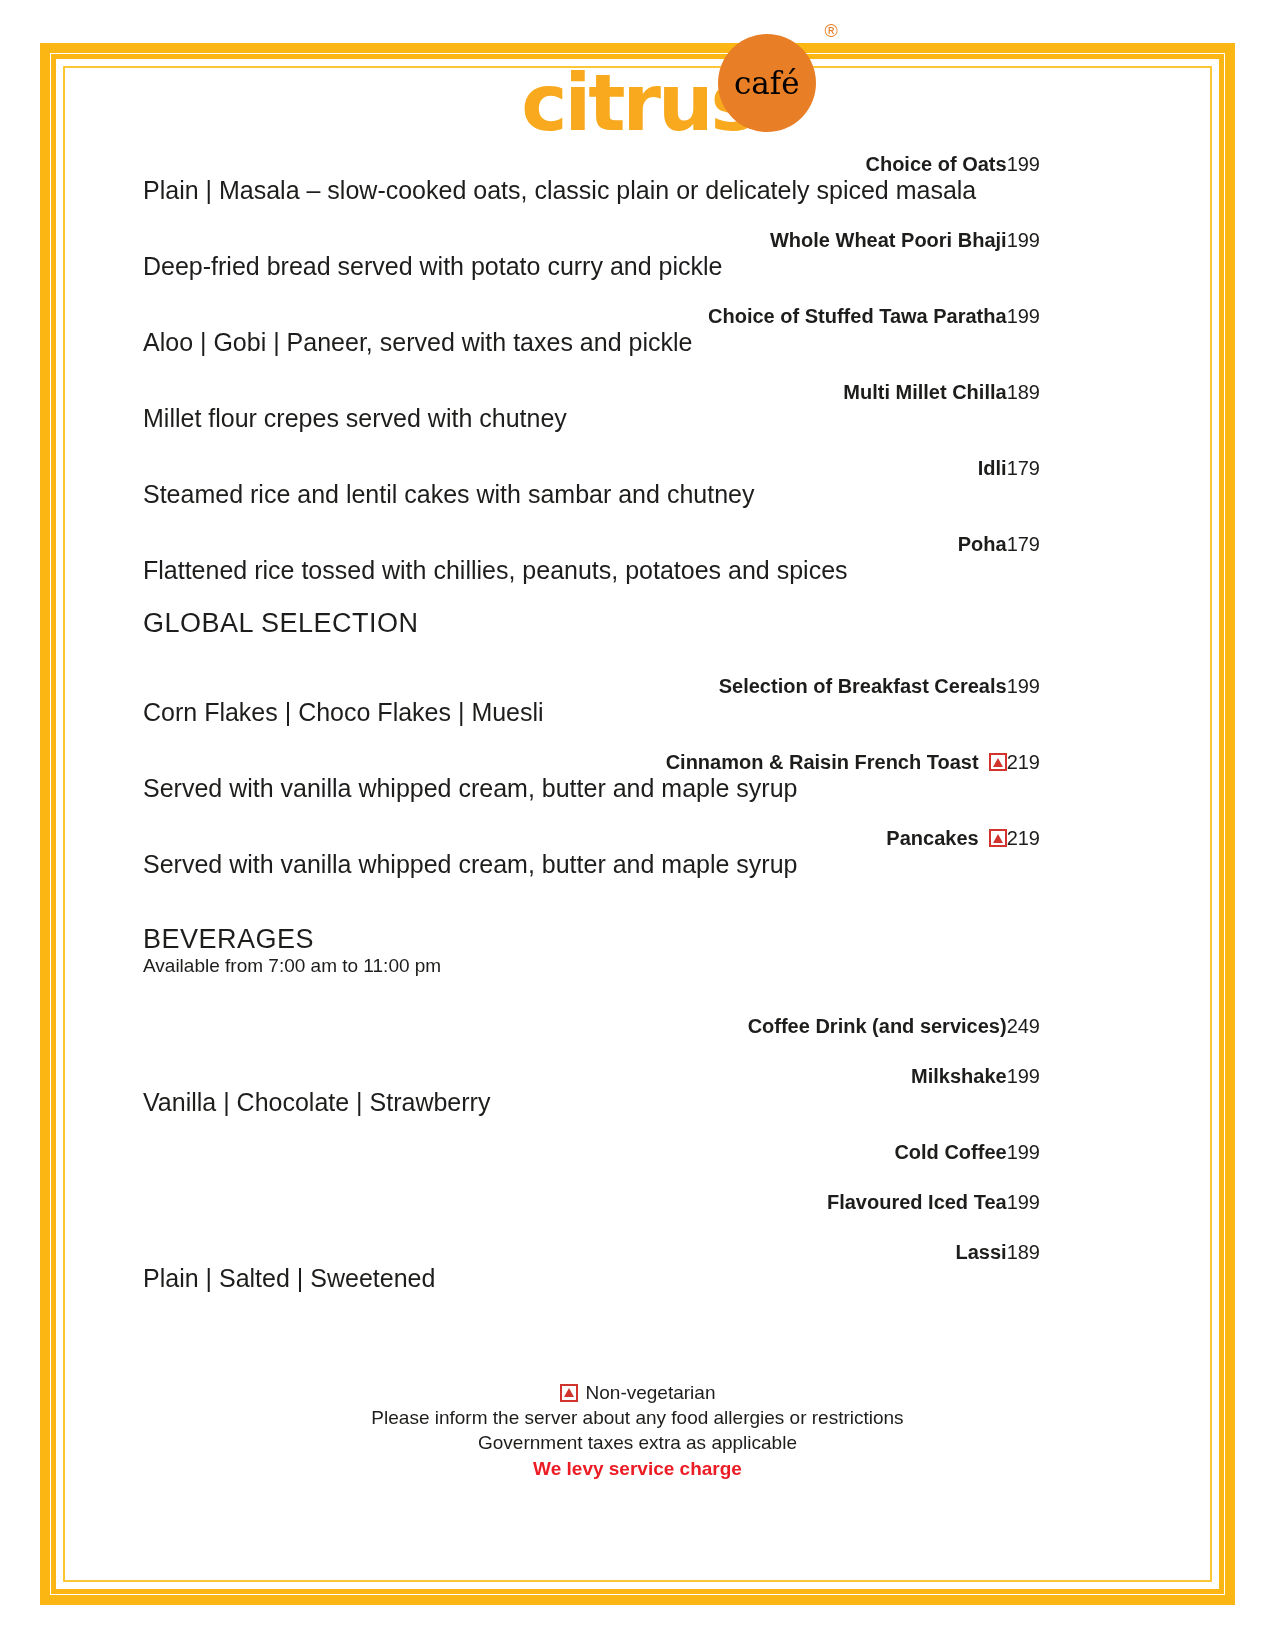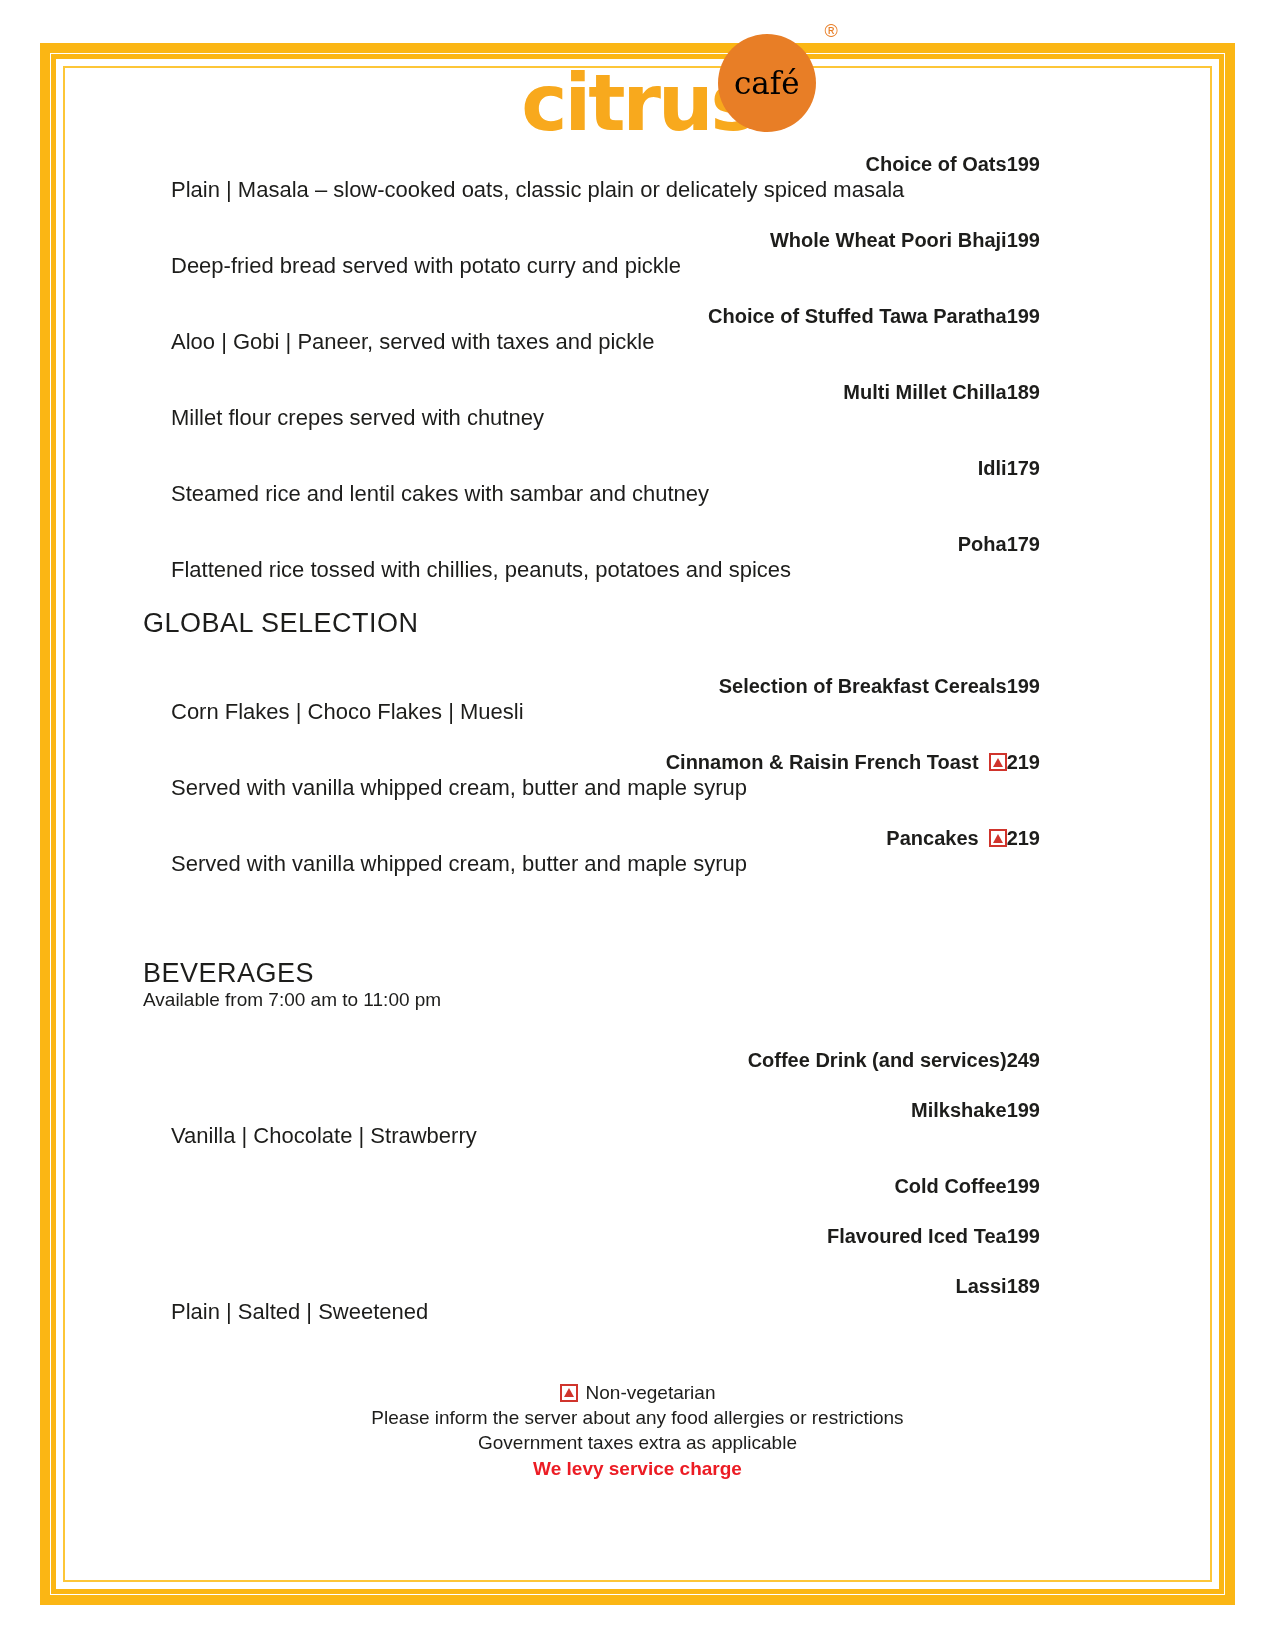"199" .item-price { font-weight: bold -> normal }
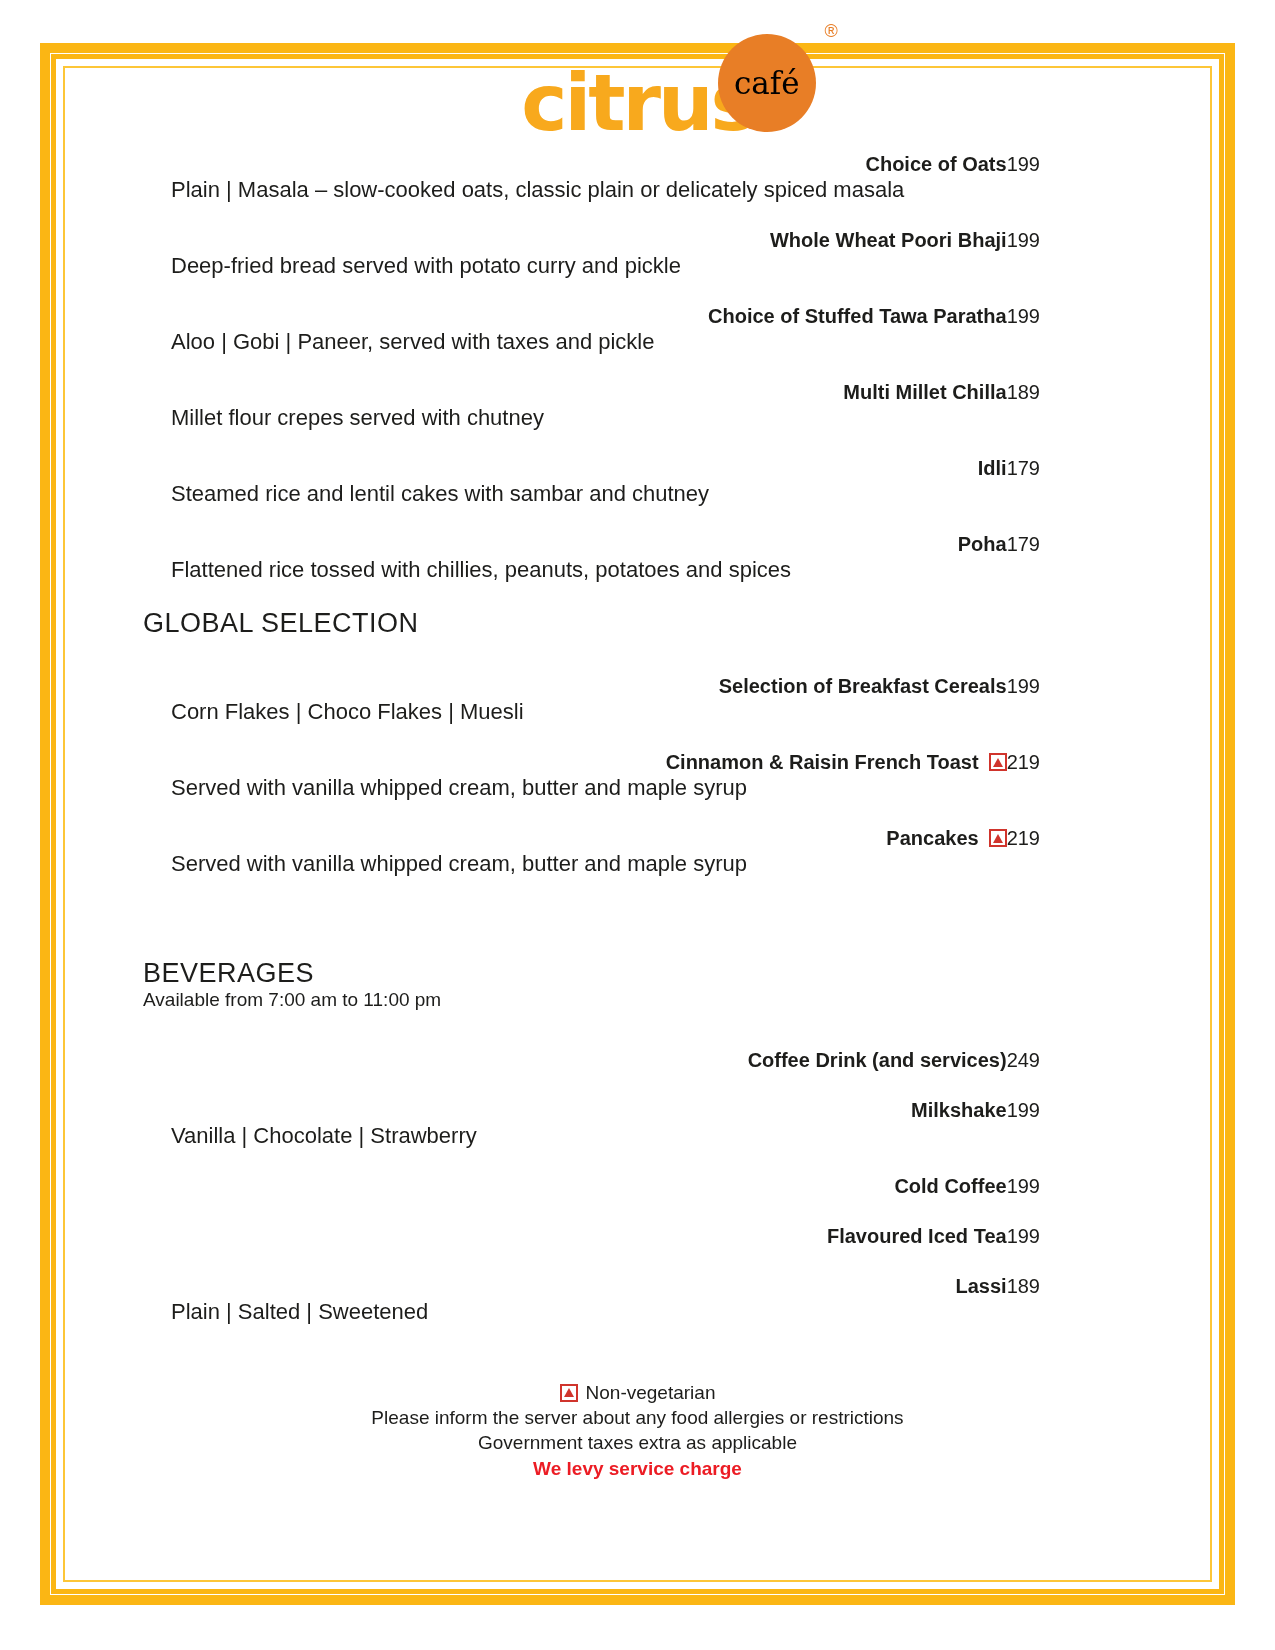"Plain | Masala – slow-cooked" .item-desc { font-size: 22px -> 25px; margin-left: 28px -> none }
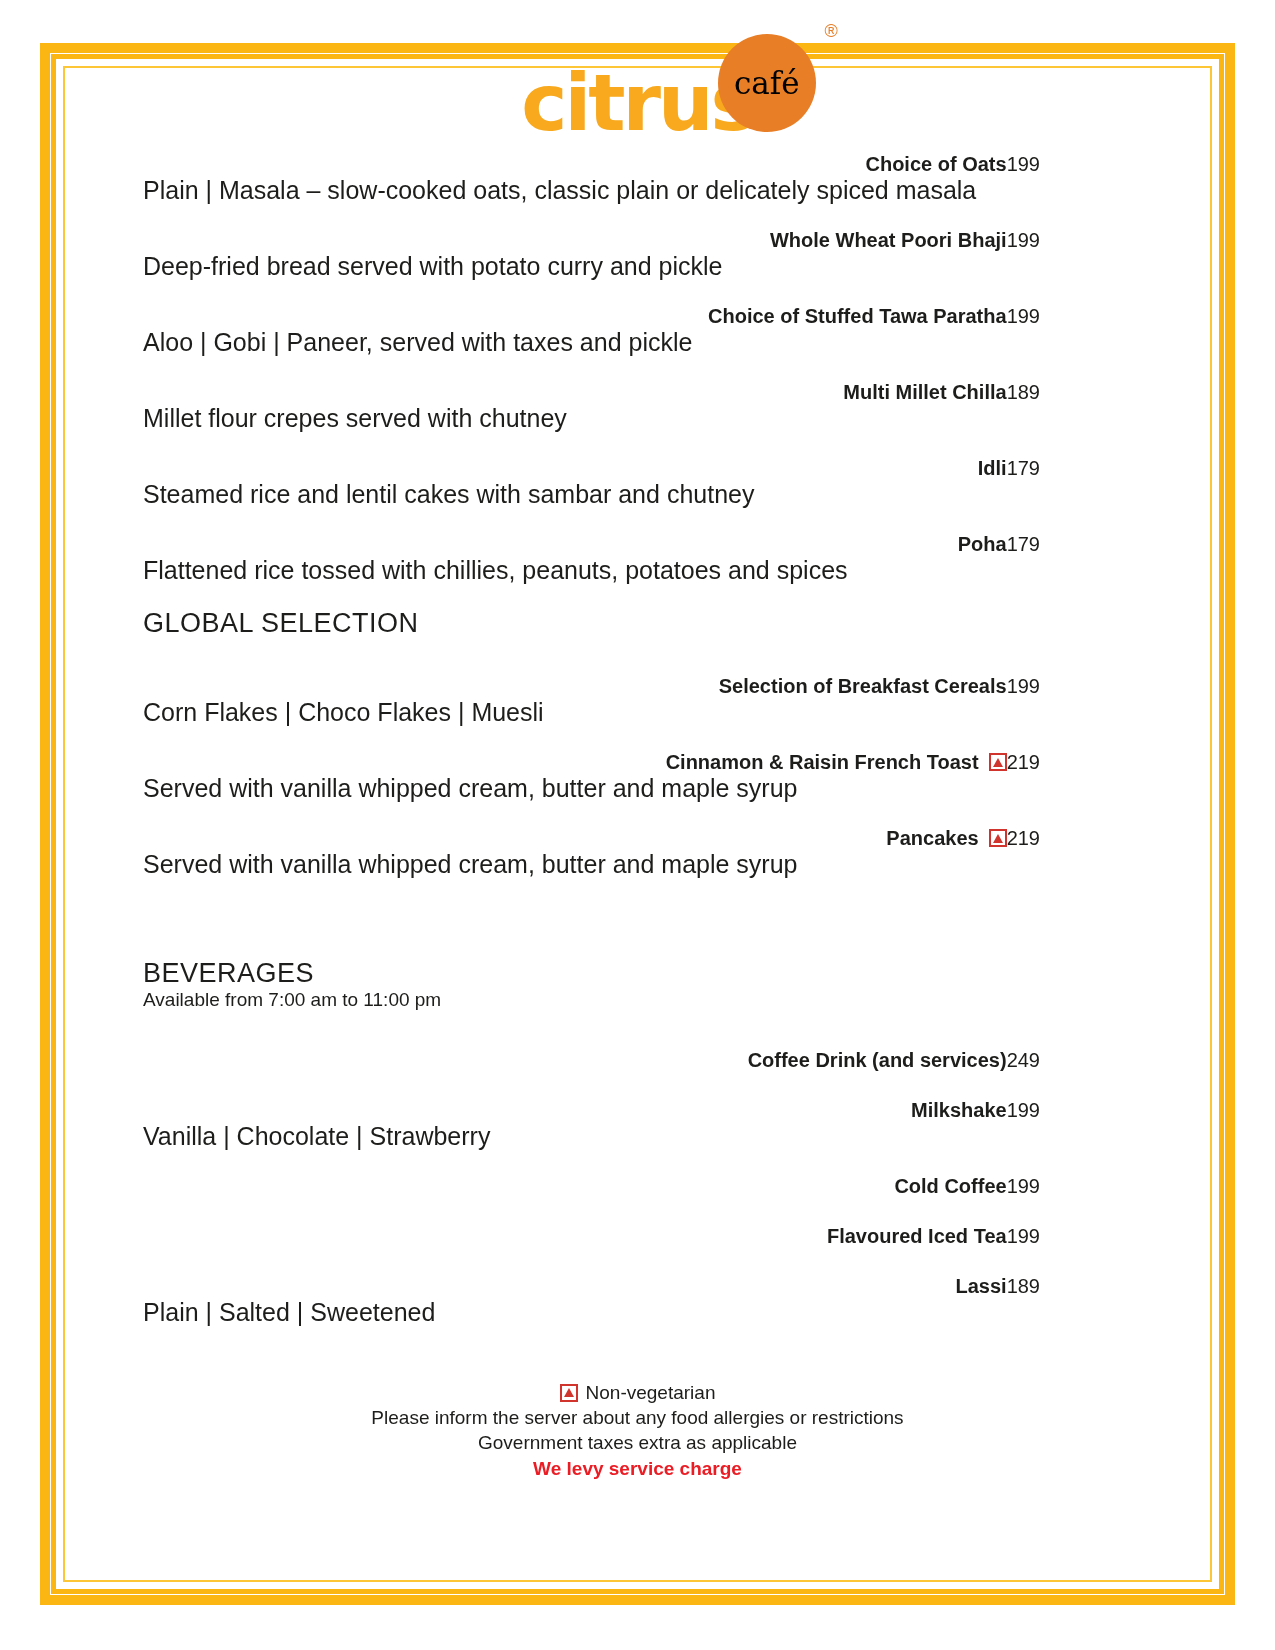"BEVERAGES" .section:last-of-type .section-header { margin-top: 82px -> 48px }
